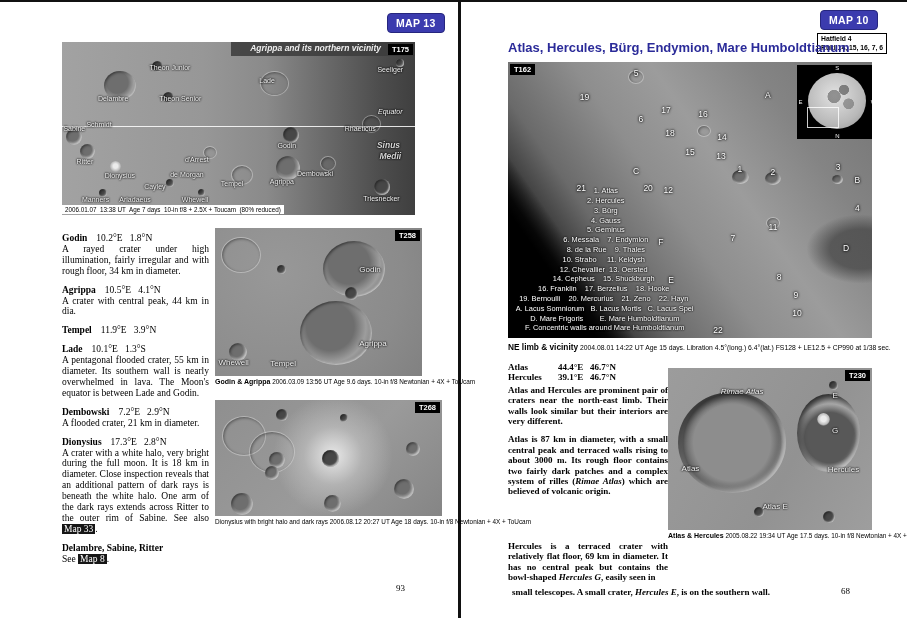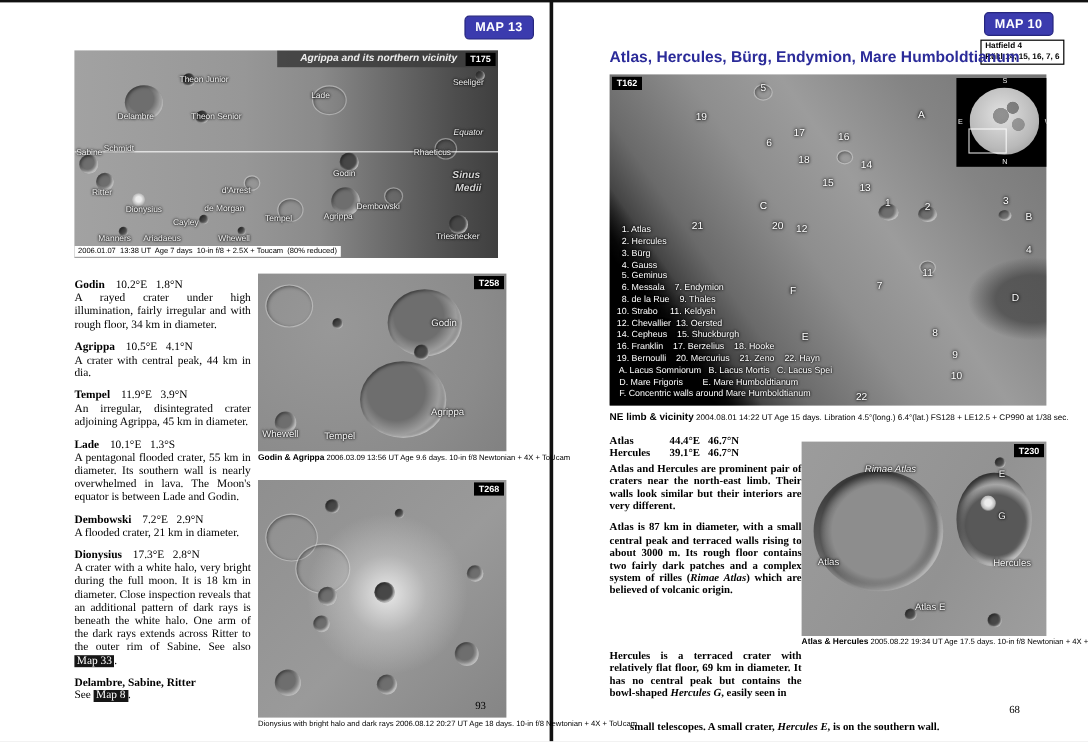"1. Atlas" .nlist div { text-align: none -> center }
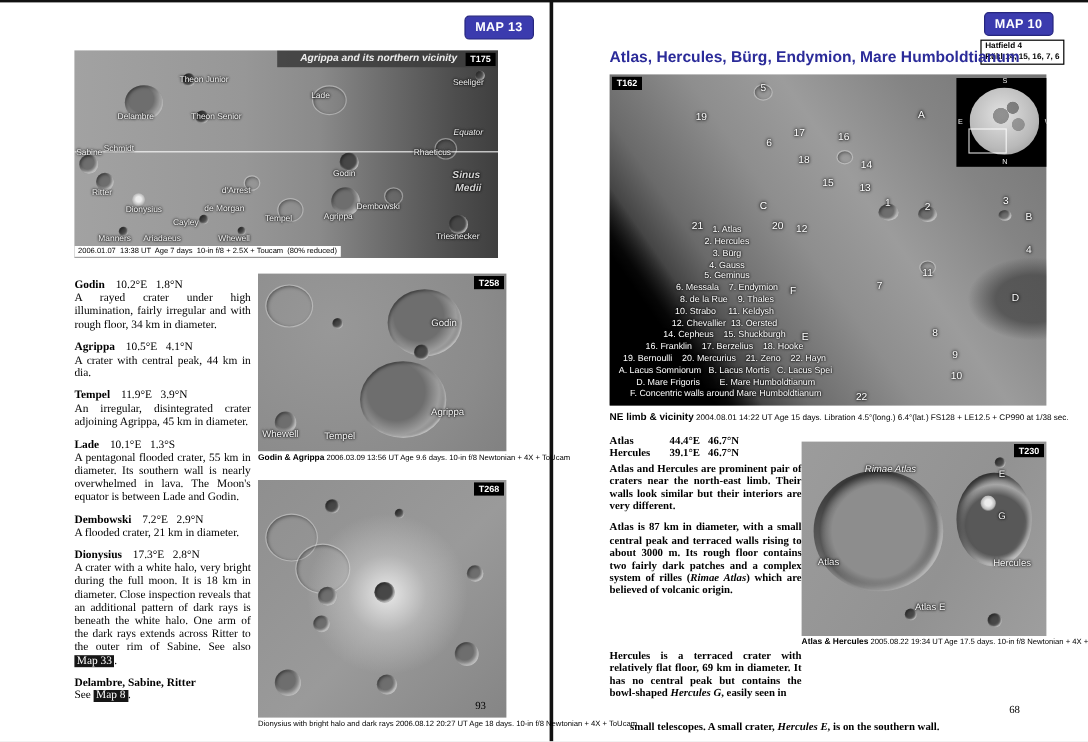"An irregular, disintegrated crater" span { html: <span>An irregular, disintegrated crater adjoining Agrippa, 45 km in diameter.</span> -> none }
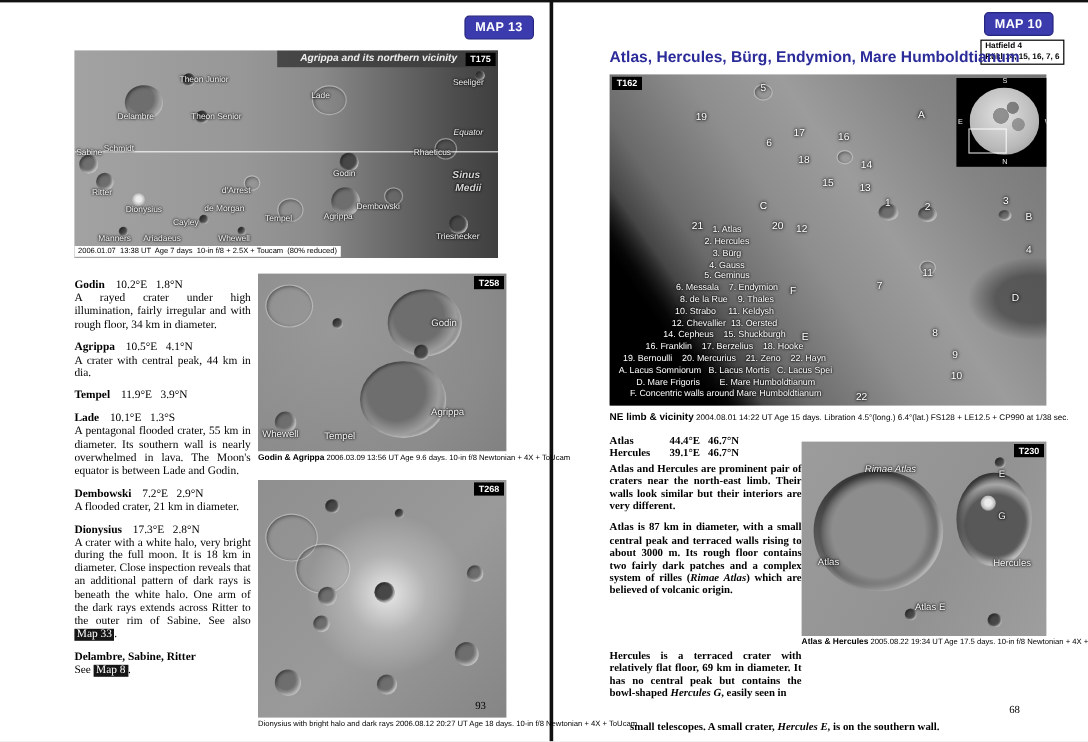"T268" div.photo { height: 198px -> 116px; padding-left: none -> 20px }
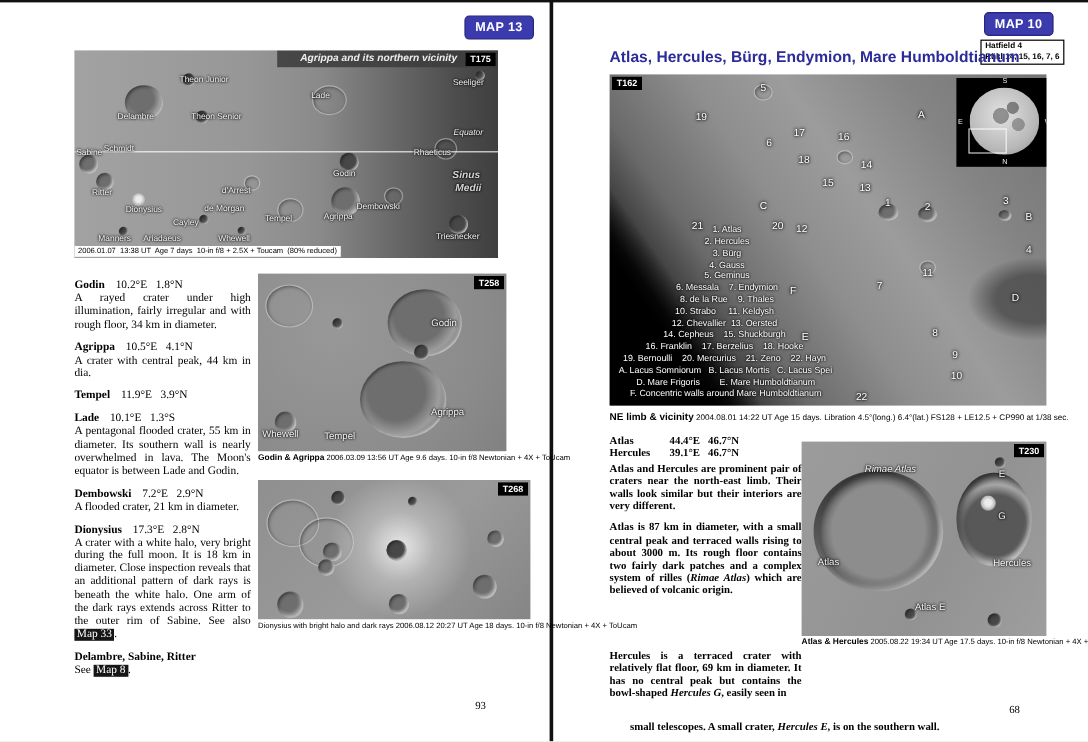"small telescopes. A small crater," p.wide { margin: 17px -> 4px }
